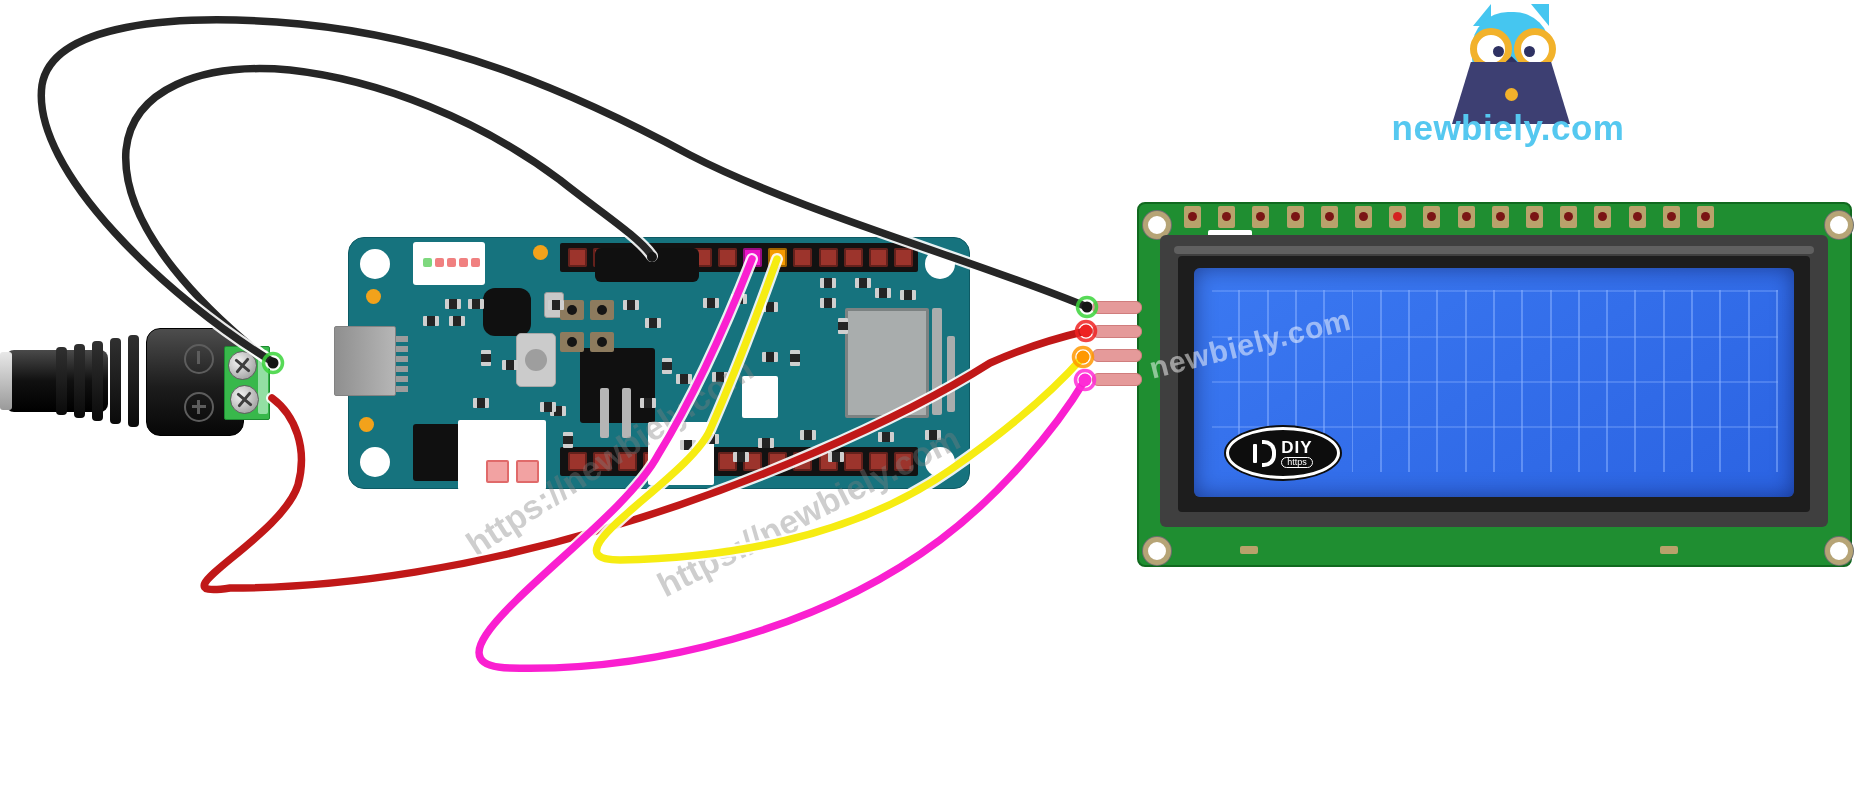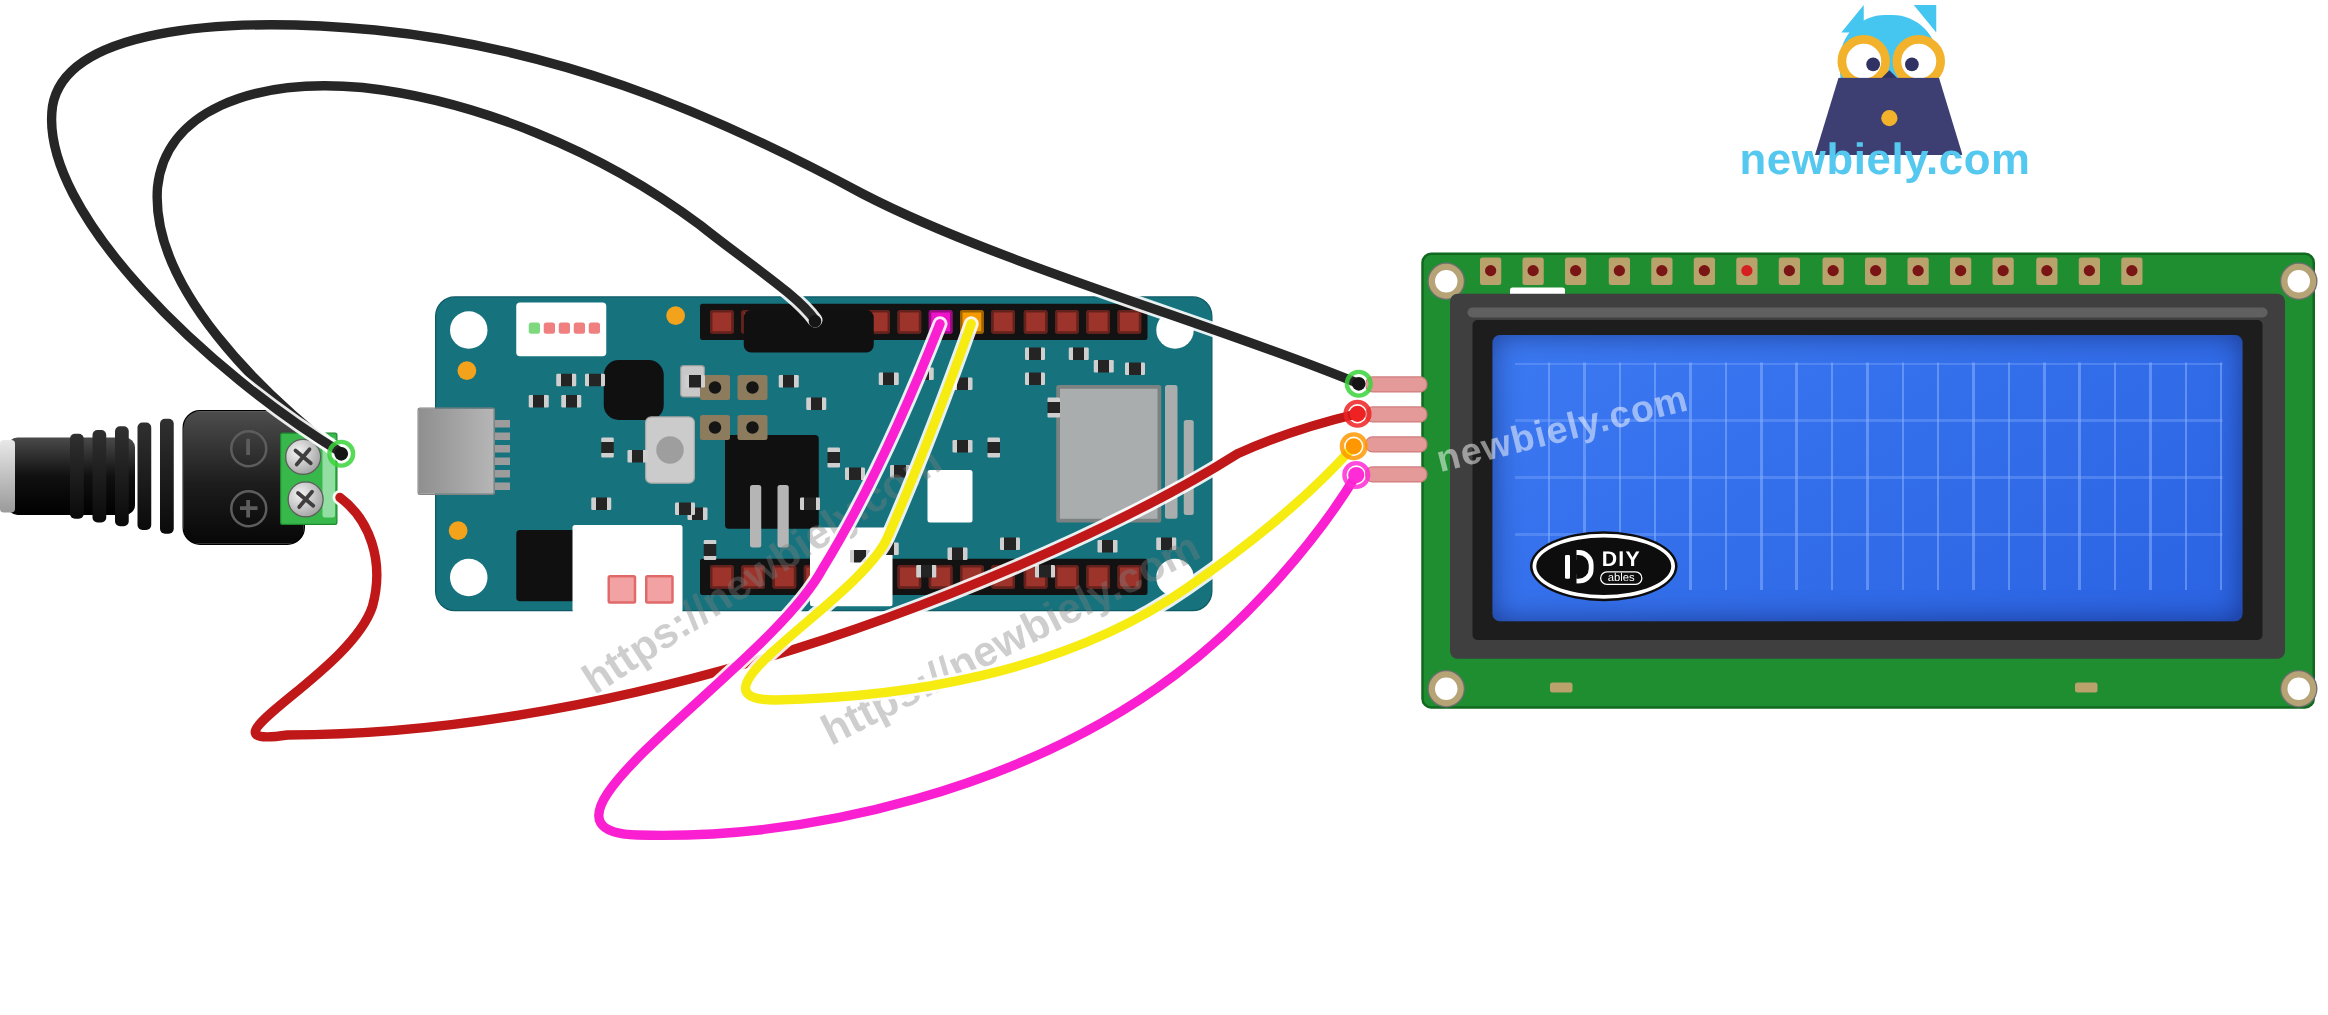"ables" span.ables { text: ables -> https }
